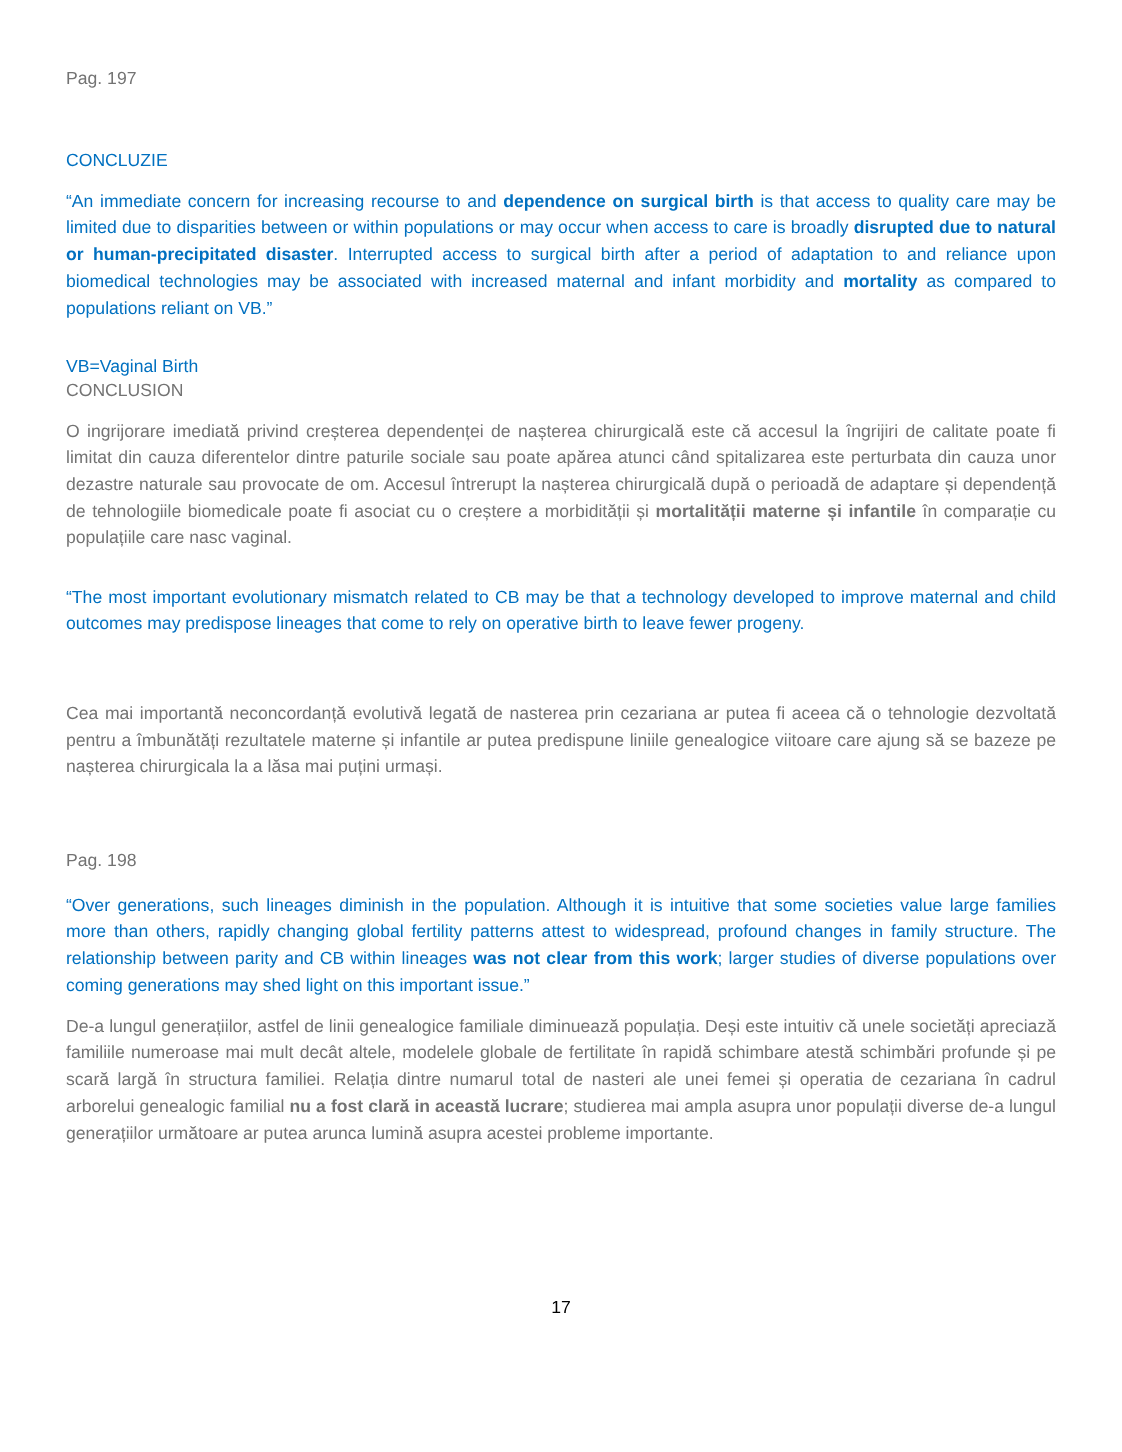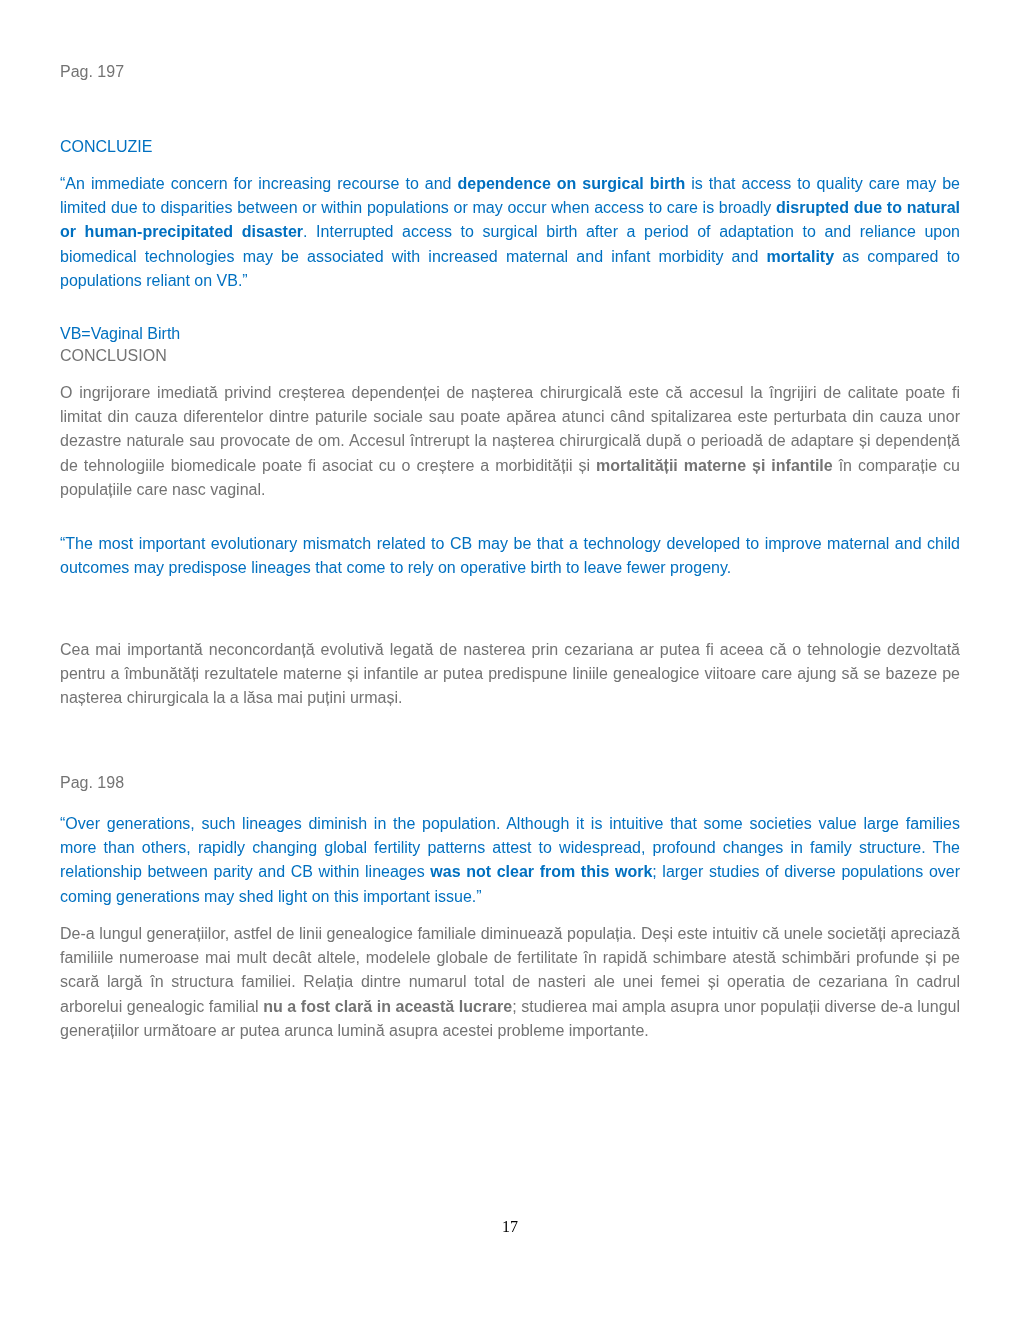"17" .pageno { font-family: Liberation Serif, serif -> none; top: 1218px -> 1181px }
